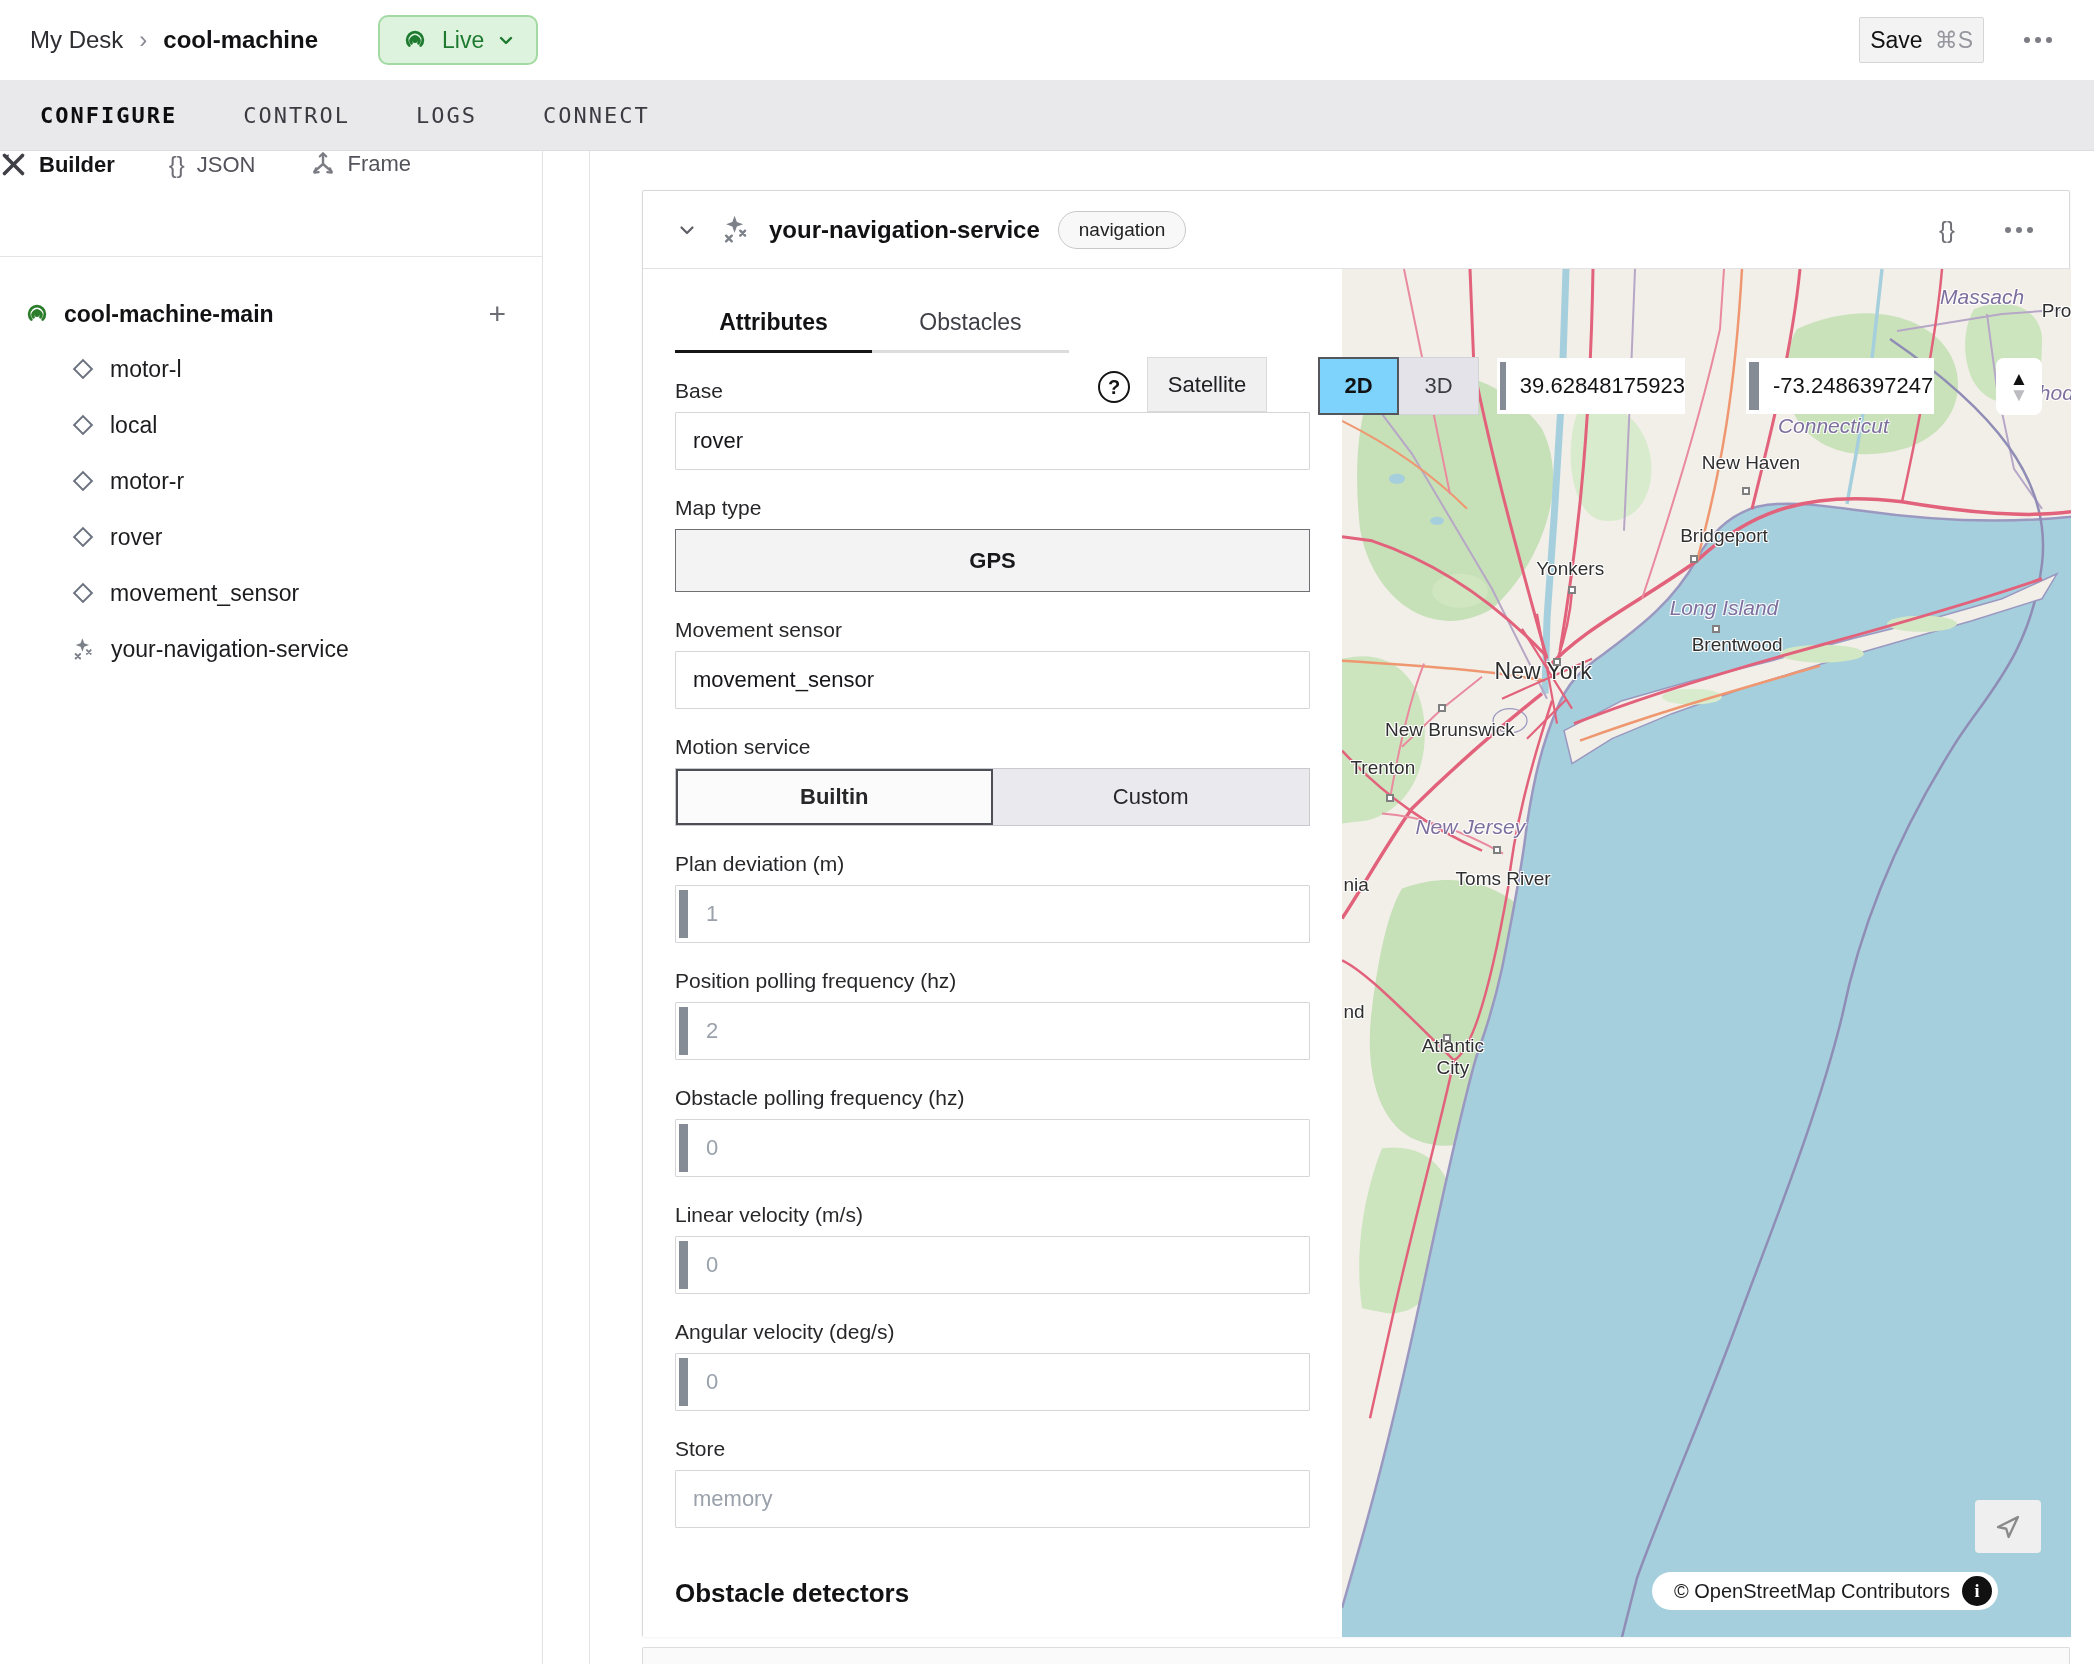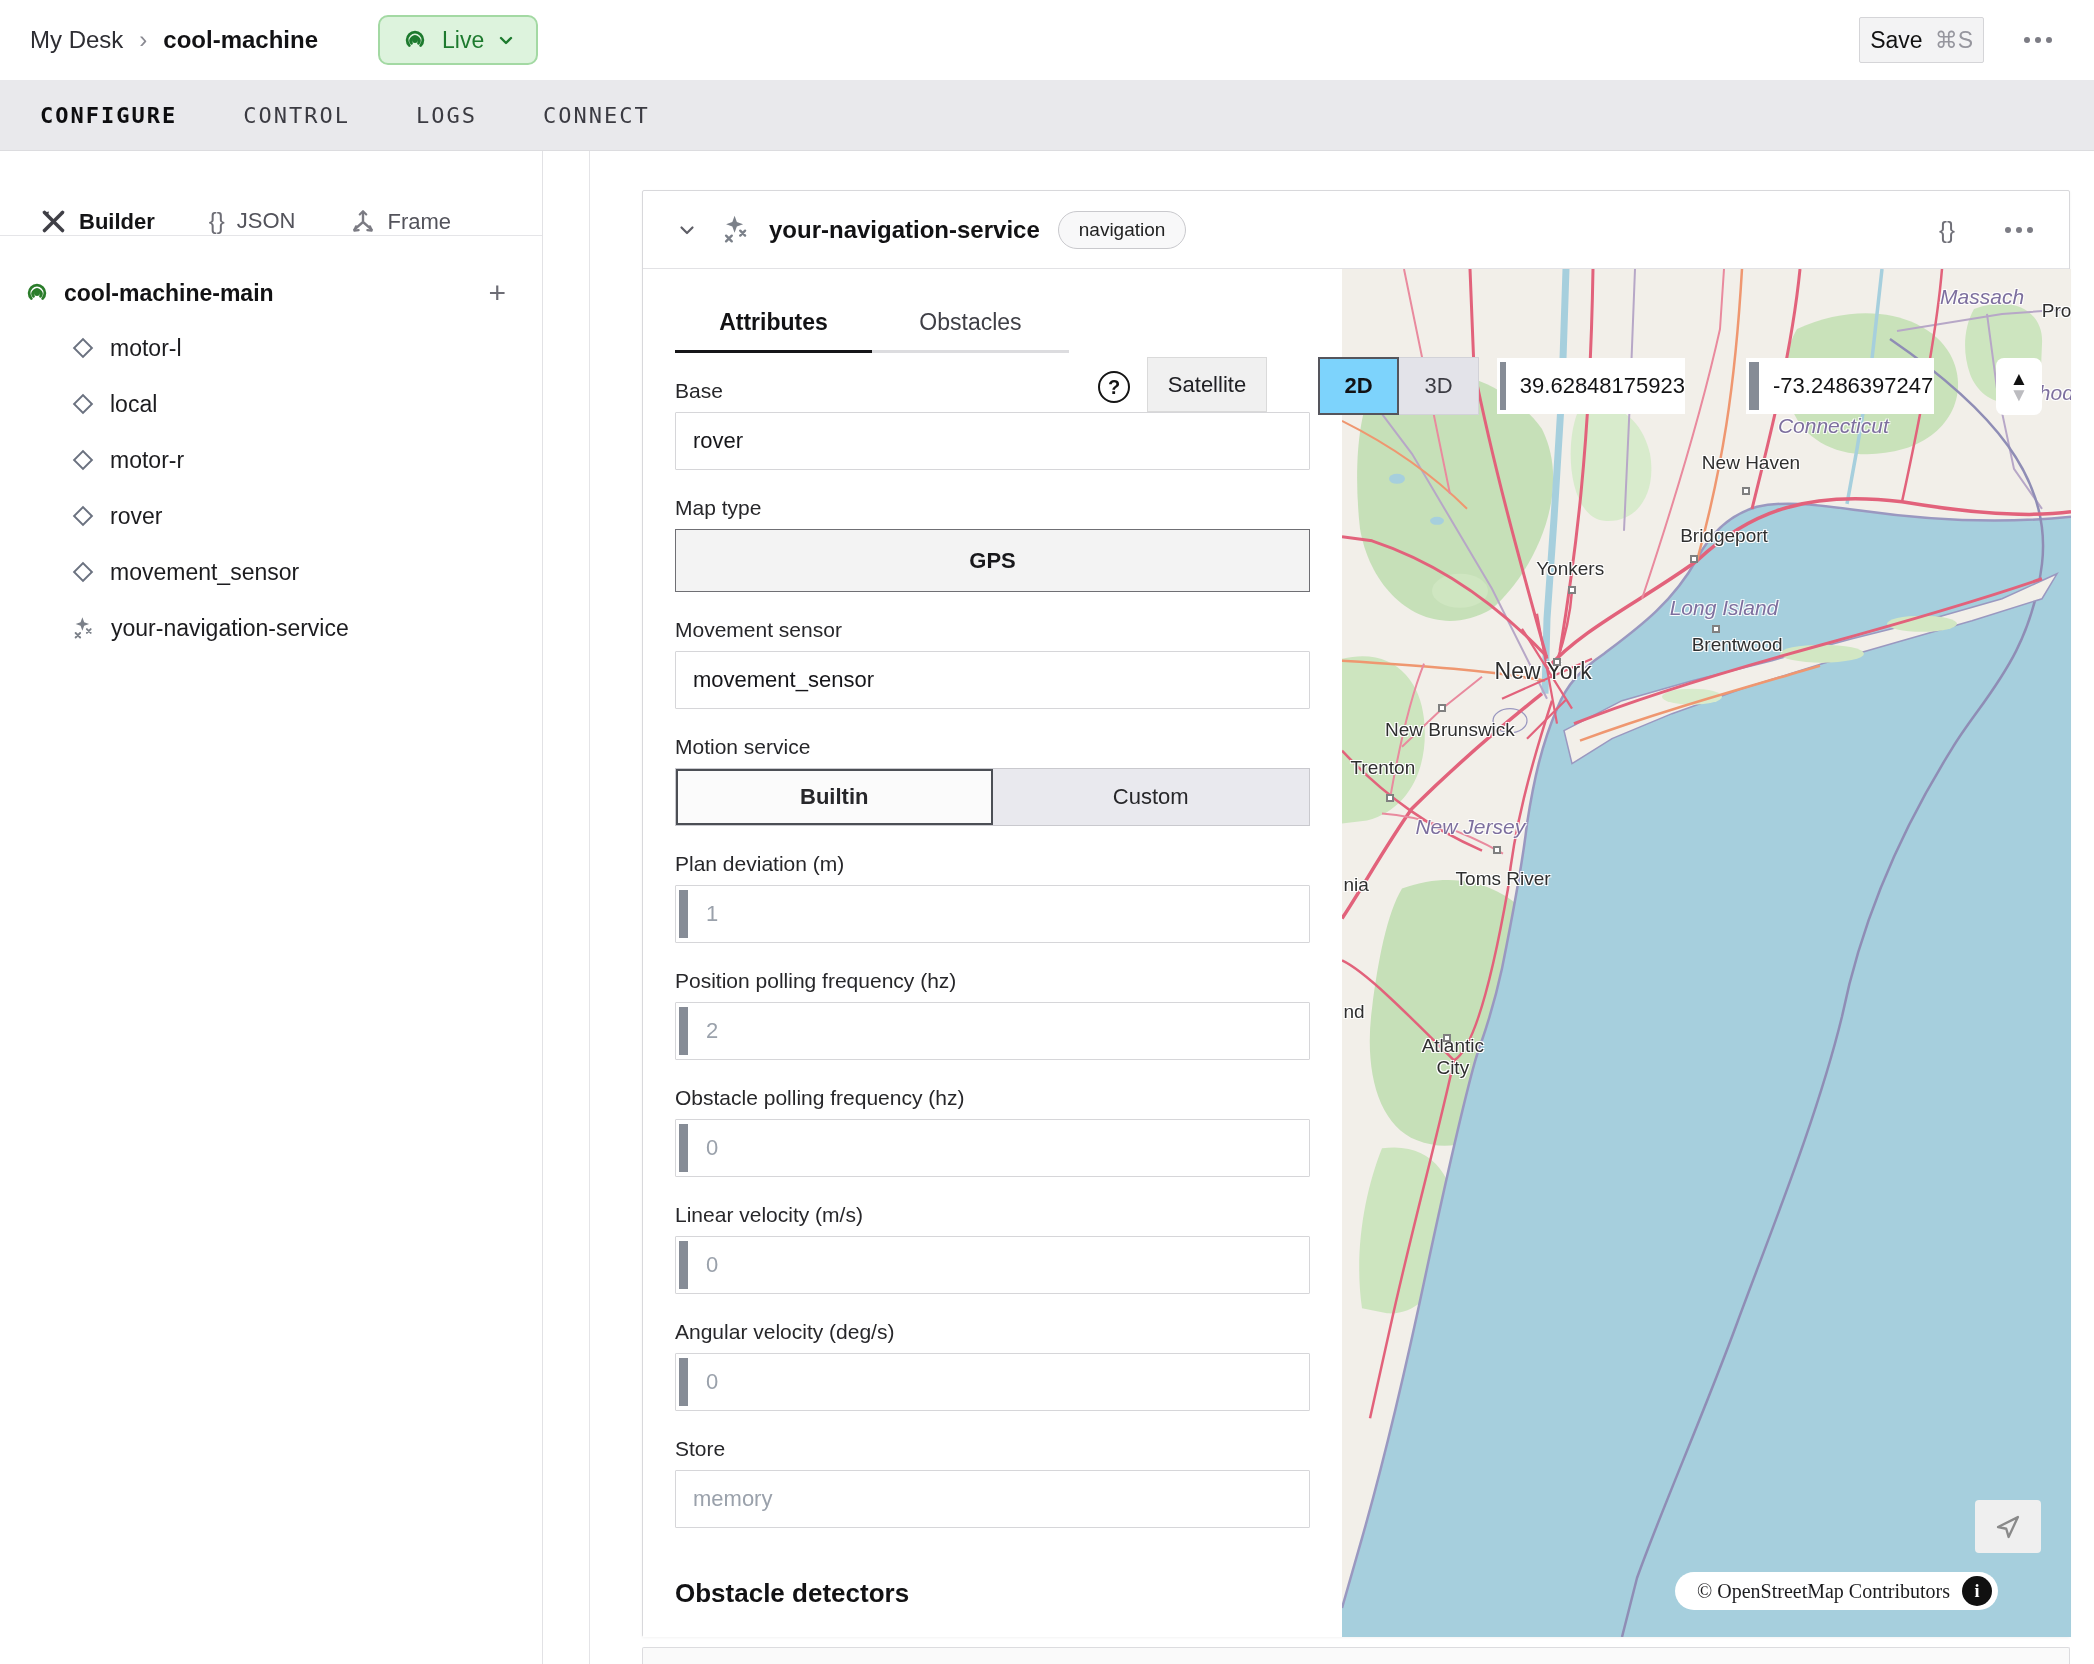"Builder" .mode-tabs { align-items: flex-end -> flex-start; height: 85px -> 106px; padding-left: 40px -> none }
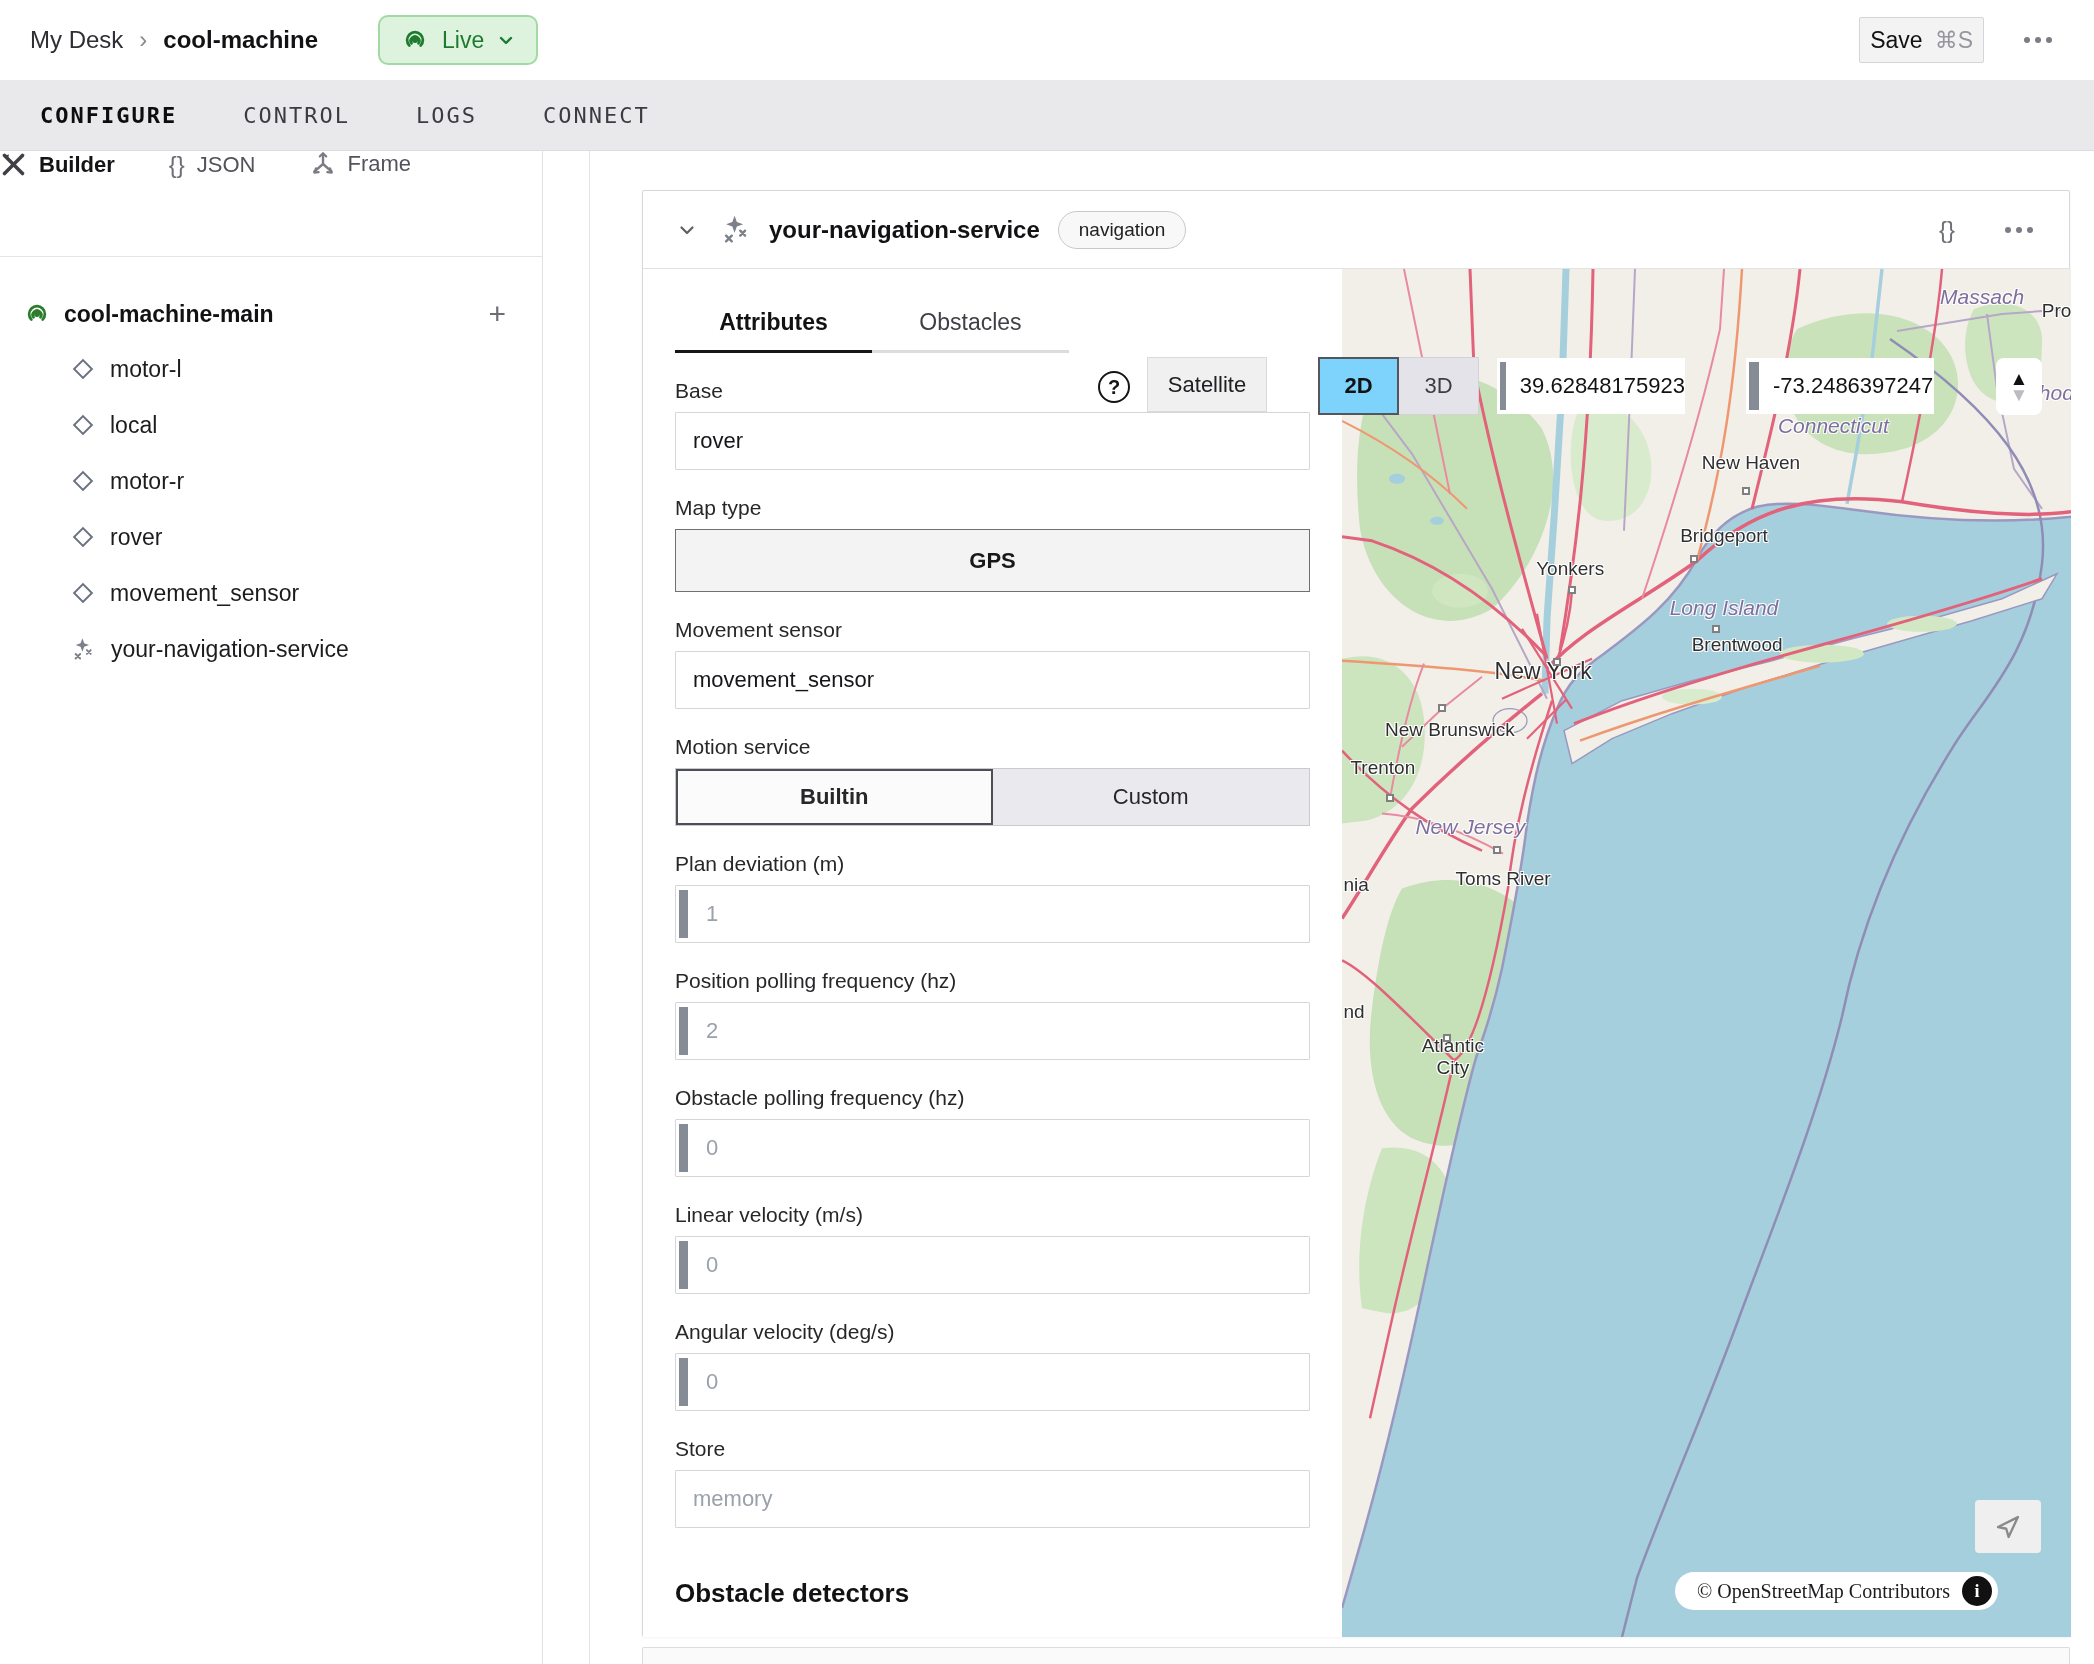"© OpenStreetMap Contributors" .attribution .attr-text { font-family: Liberation Serif, serif -> none }
